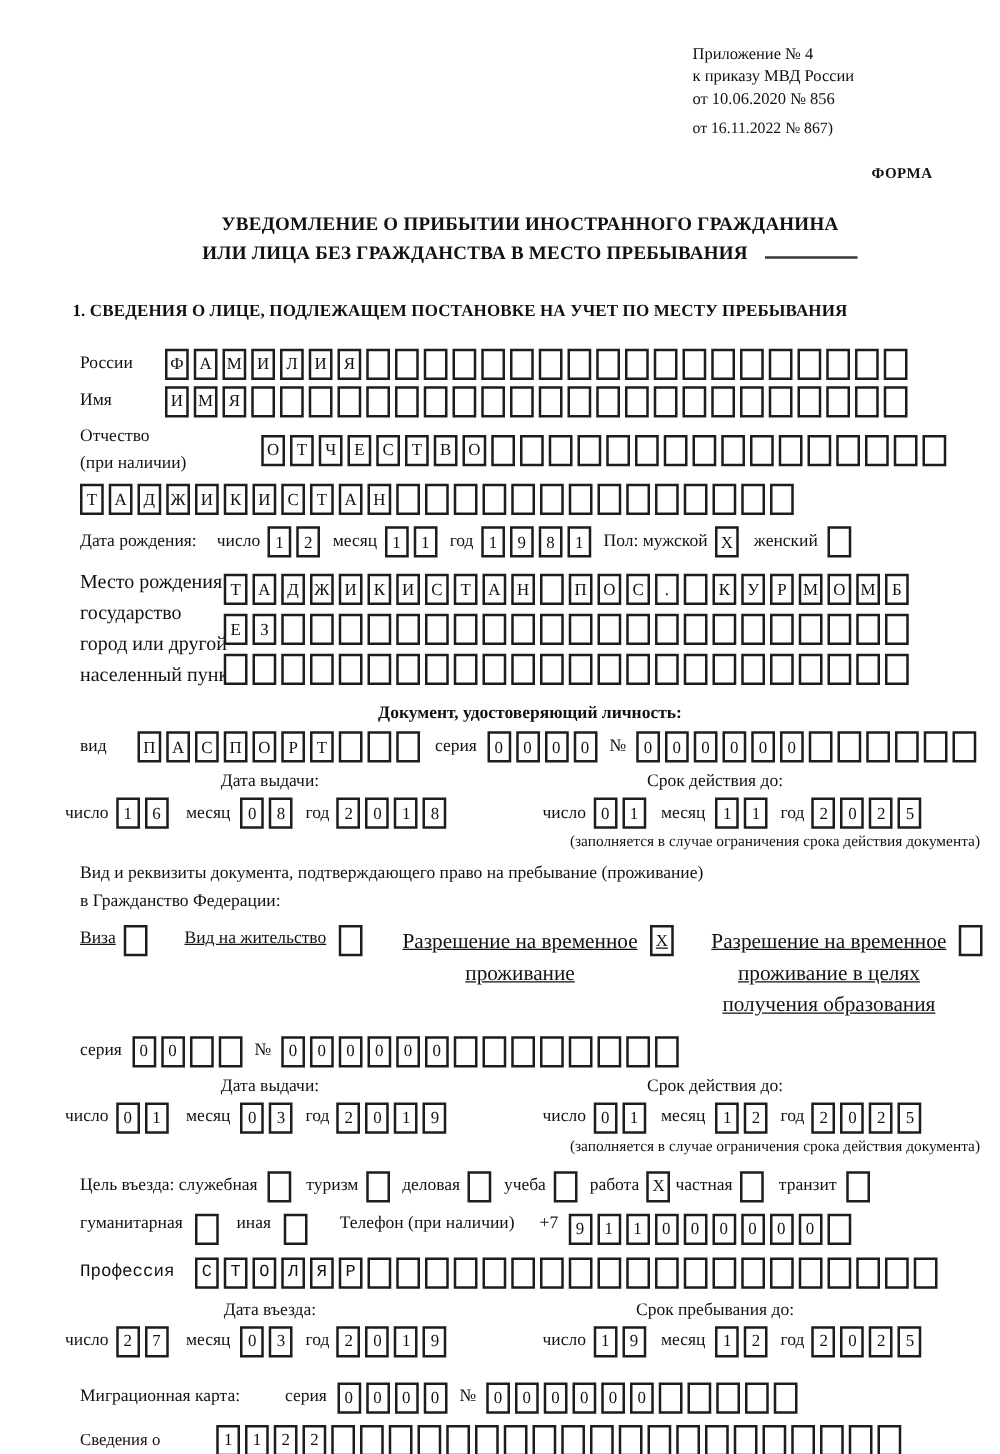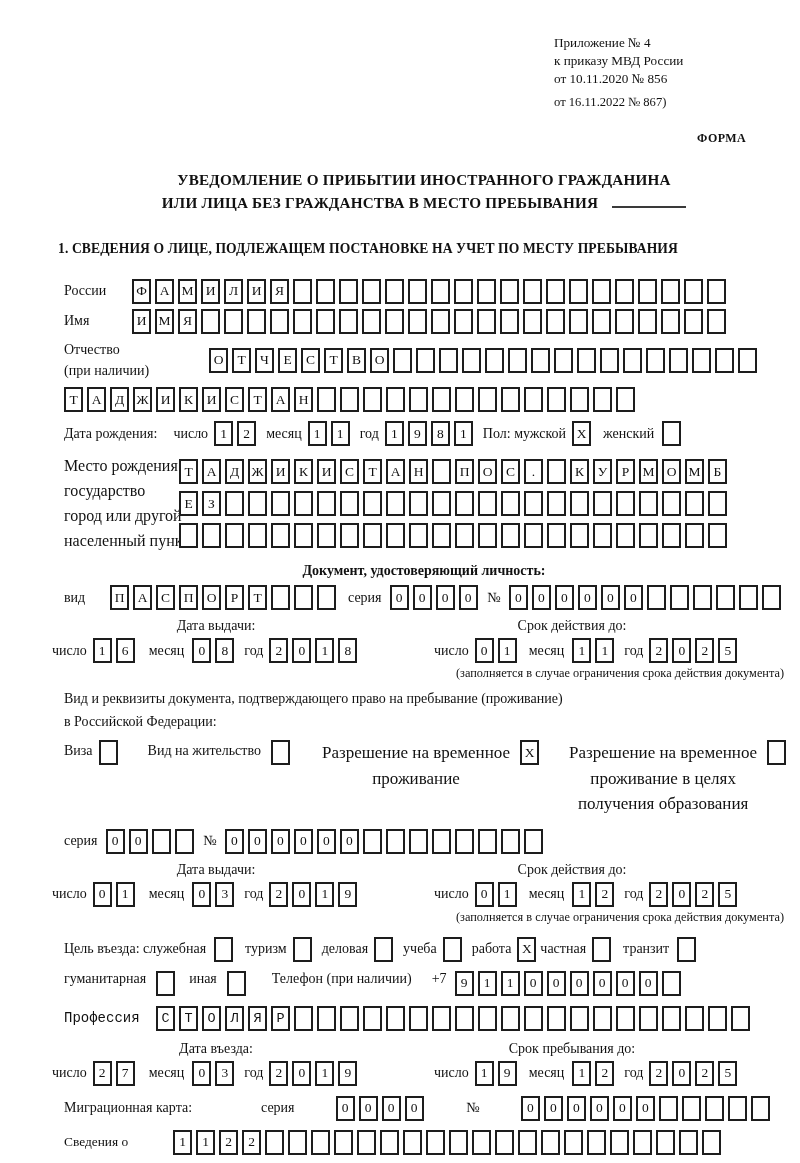"от 10.11.2020 № 856" div { text: 10.11.2020 -> 10.06.2020 }
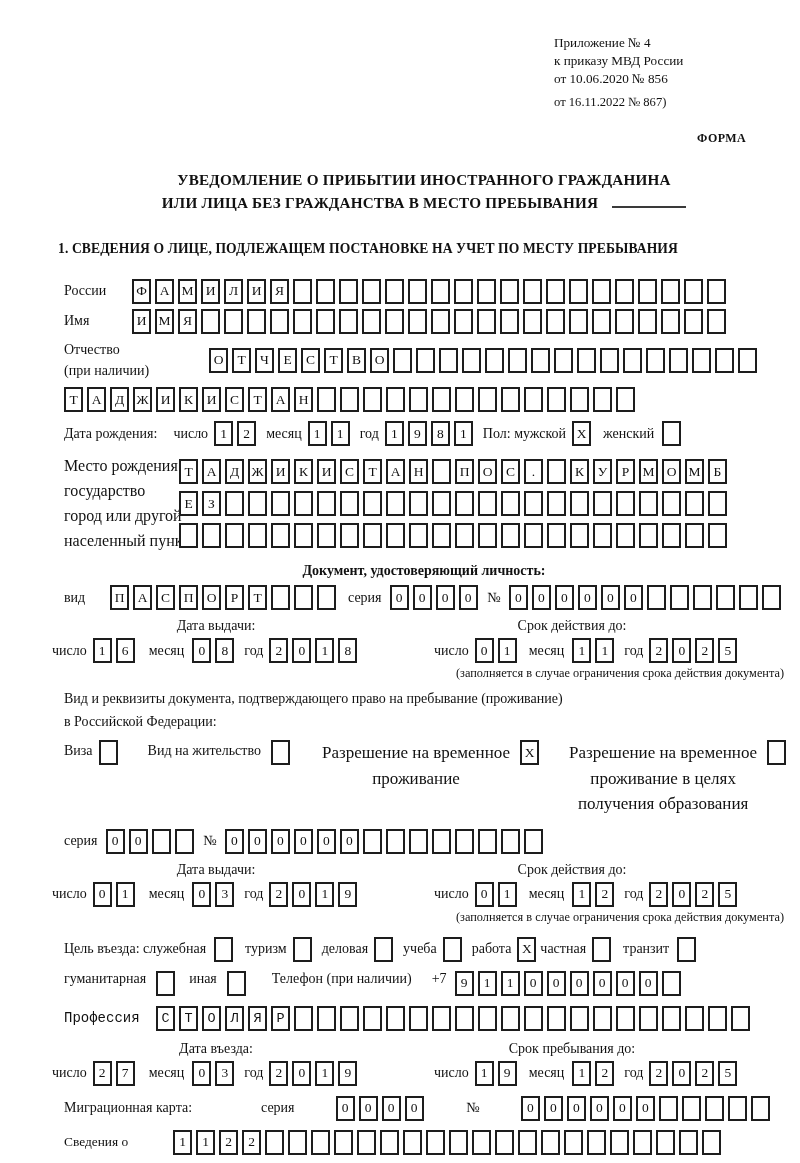"в Российской Федерации:" div.lbl { text: Российской -> Гражданство }
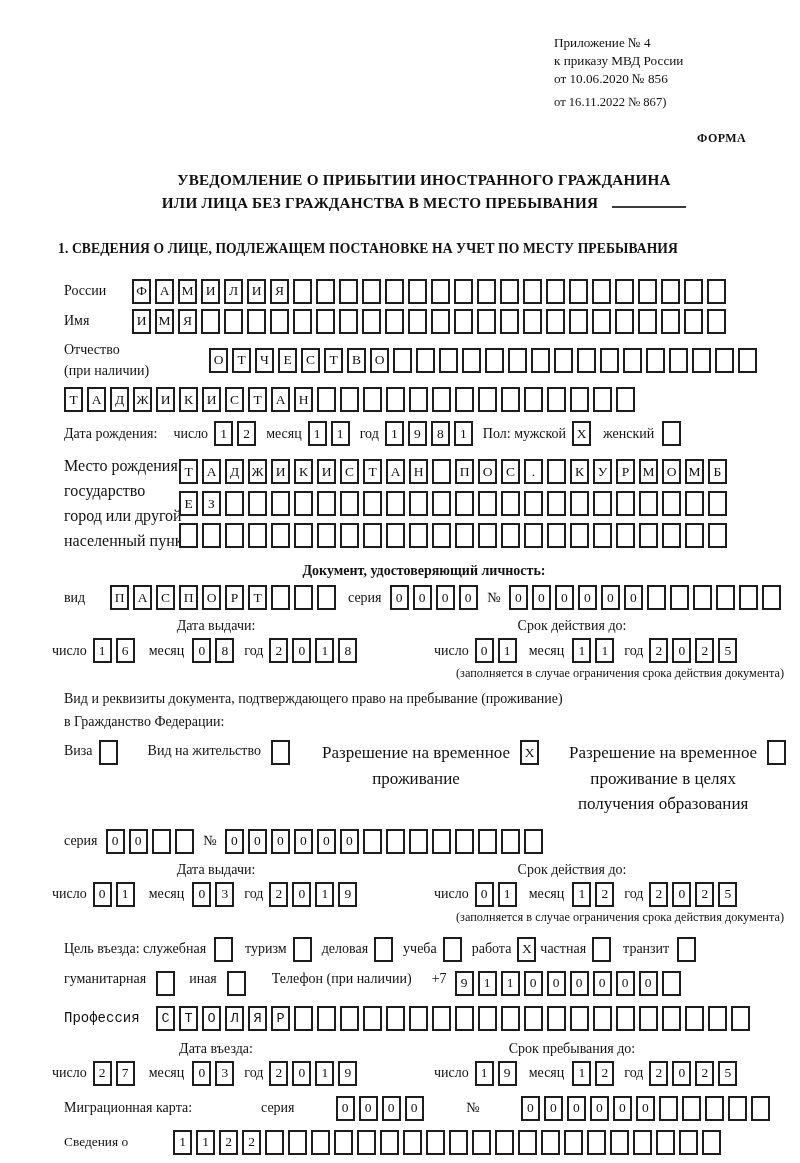"Виза" .res-opts { text-decoration: none -> underline }
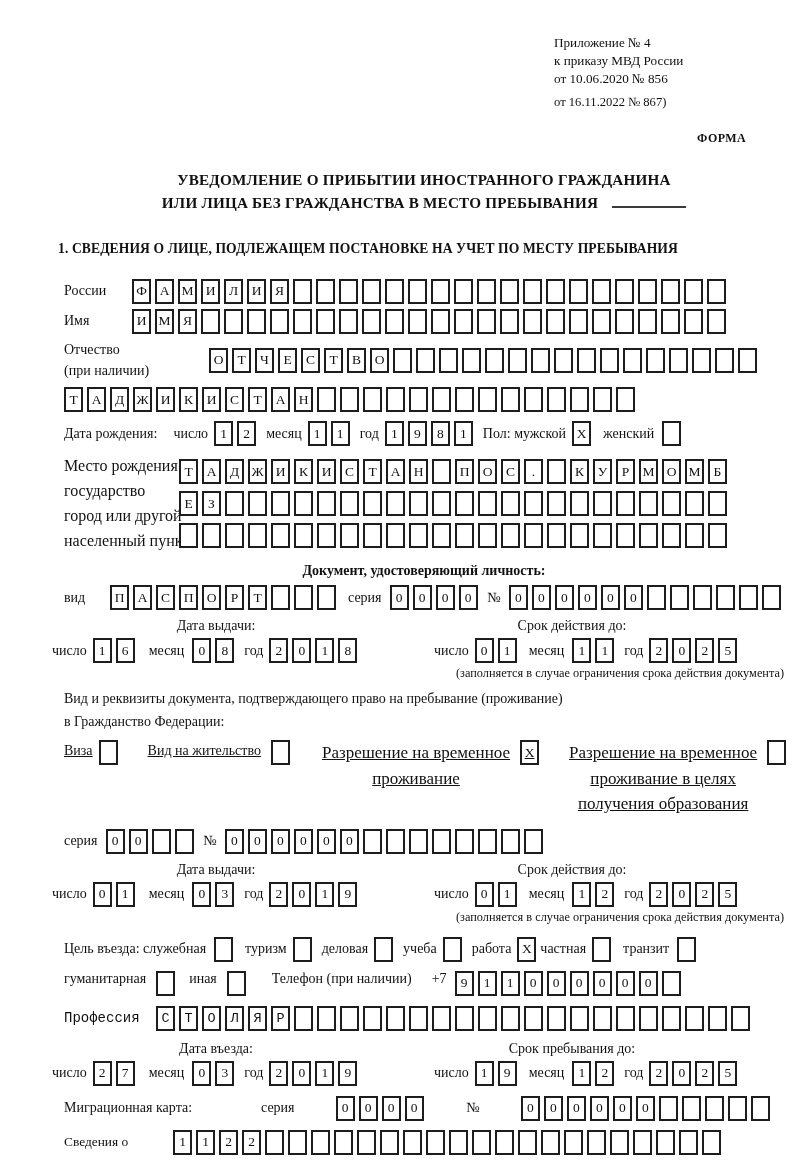"Миграционная карта:" div.row { gap: 33px -> none; margin-top: 10px -> 20px }
